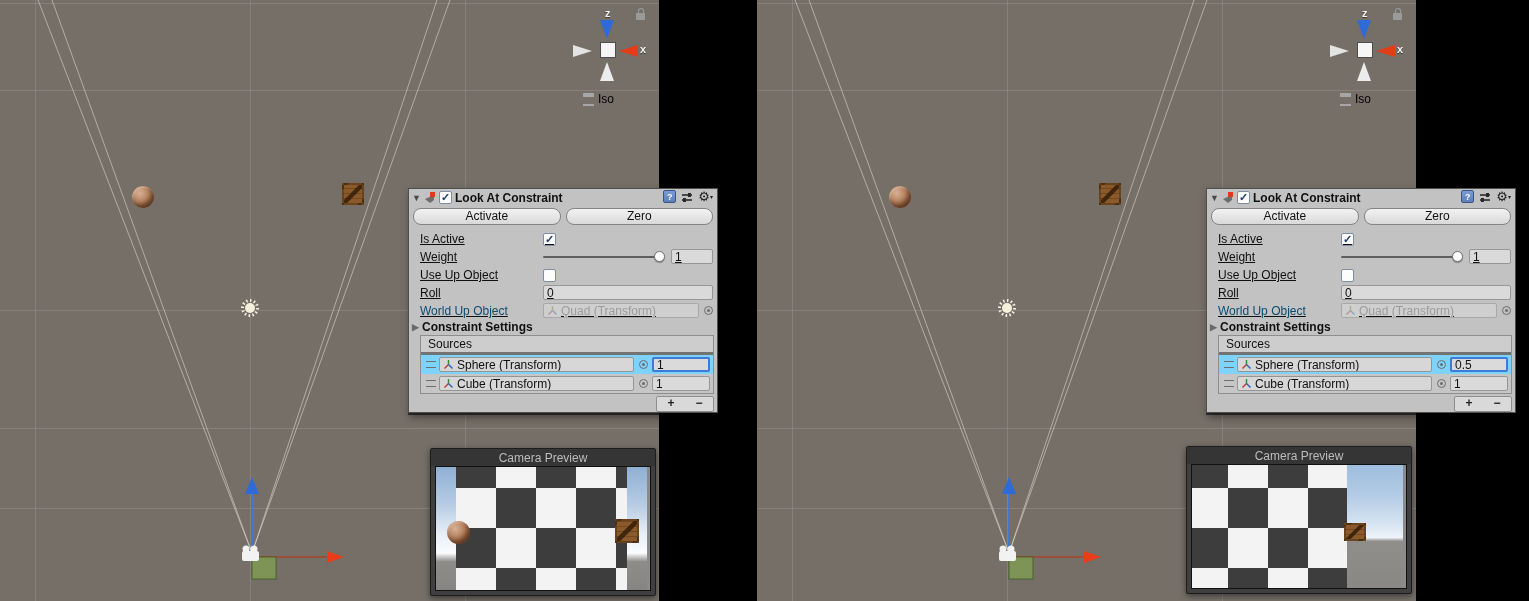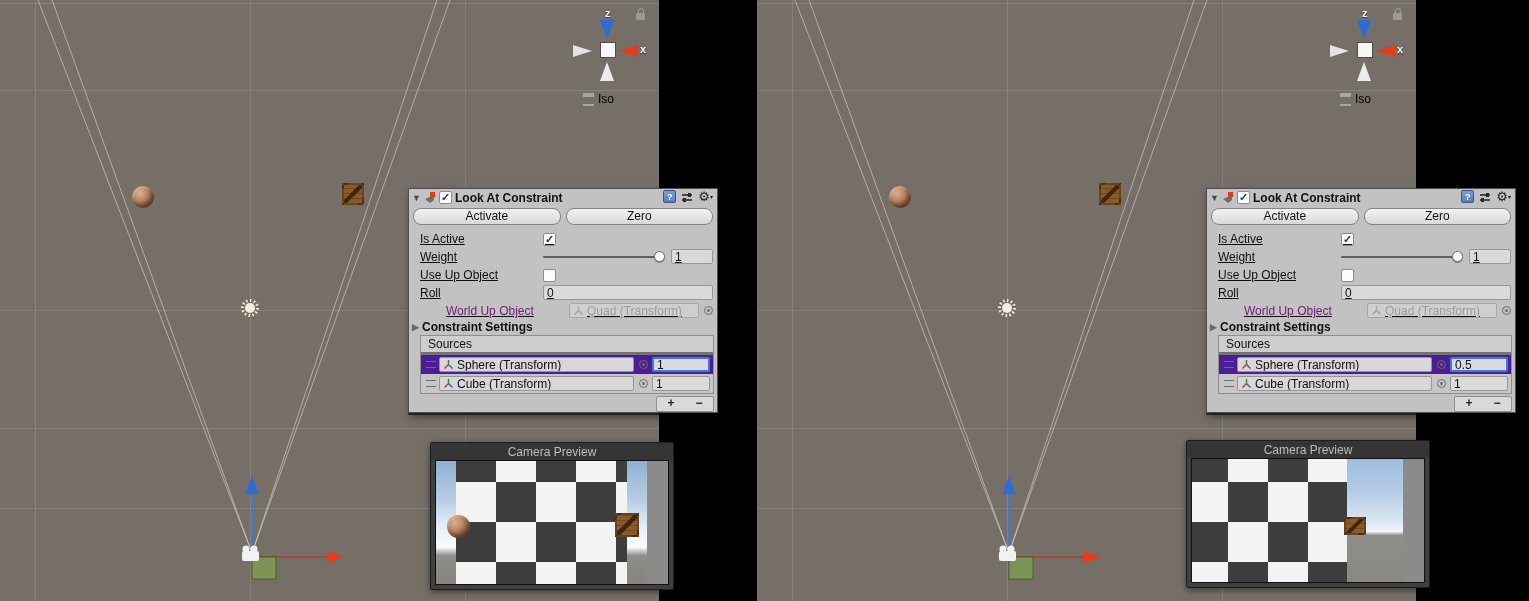"World Up Object" .disabled .plabel { color: #701a75 -> #0c4a6e; margin-left: 26px -> none }
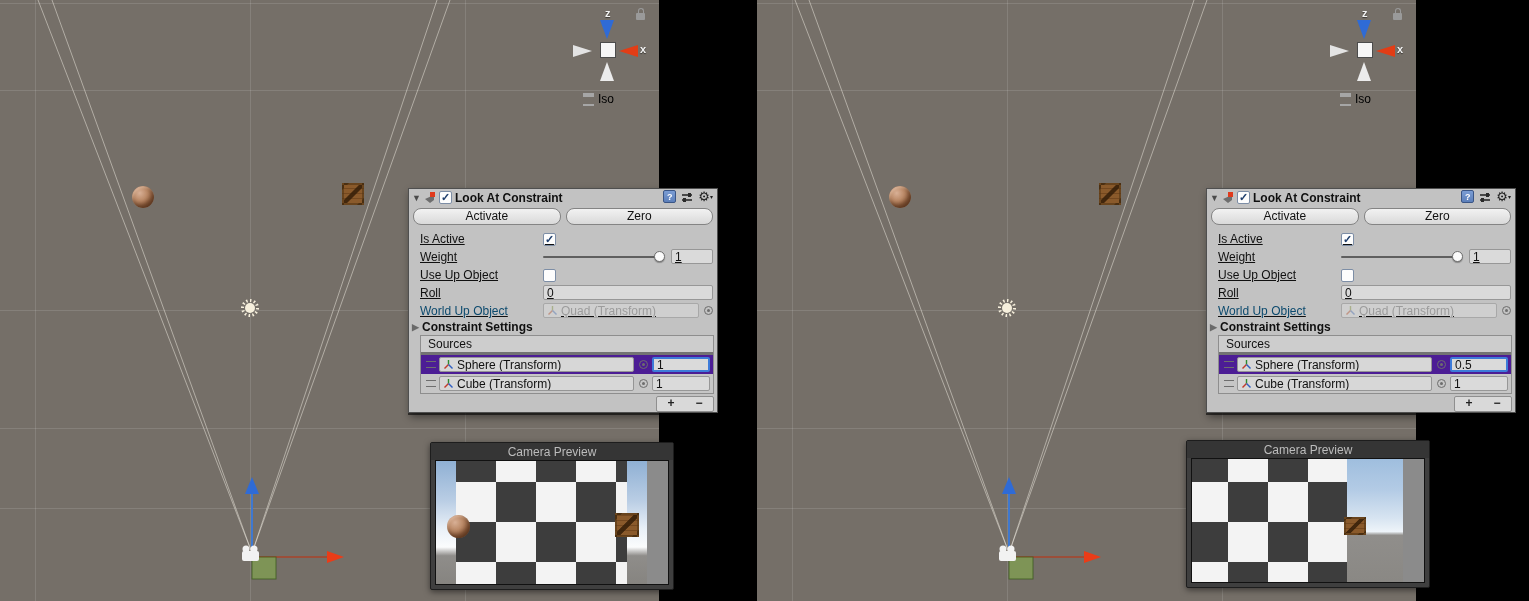"Sphere (Transform)" .srow.sel { background: #4c1d95 -> #7dd3fc }
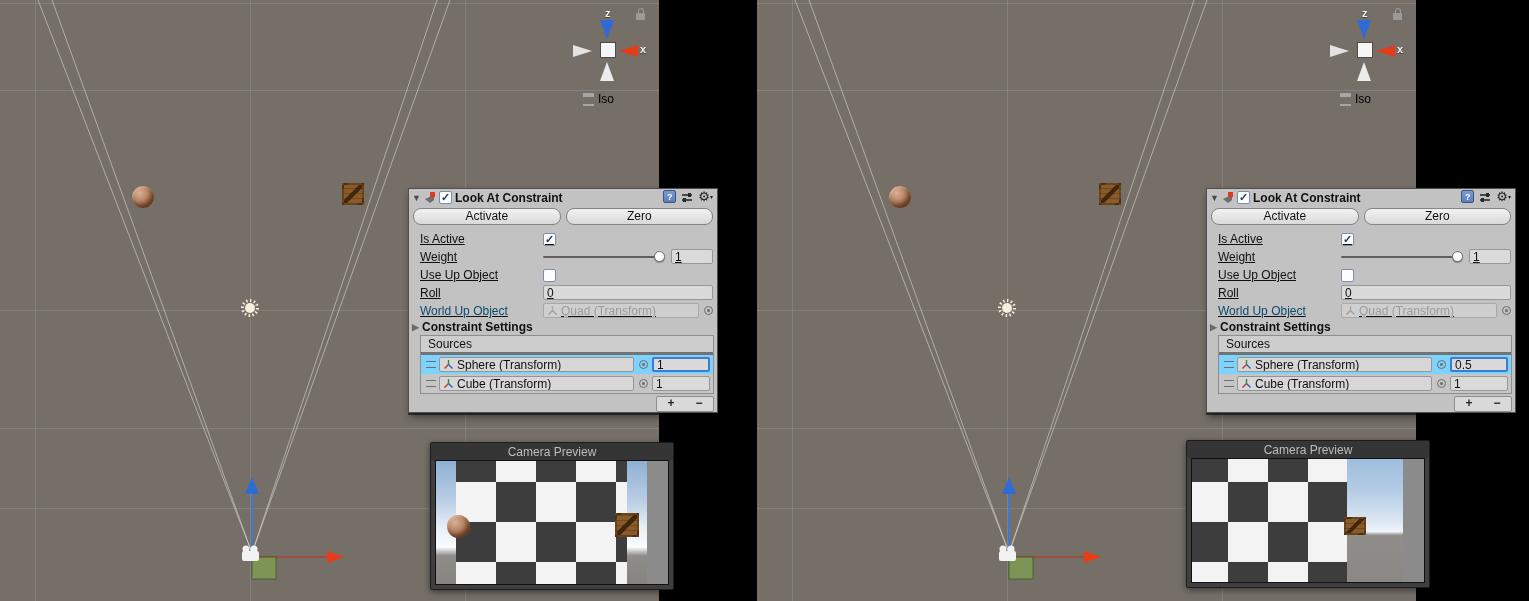"Camera Preview" .preview { margin-top: none -> 6px; width: 244px -> 226px }
